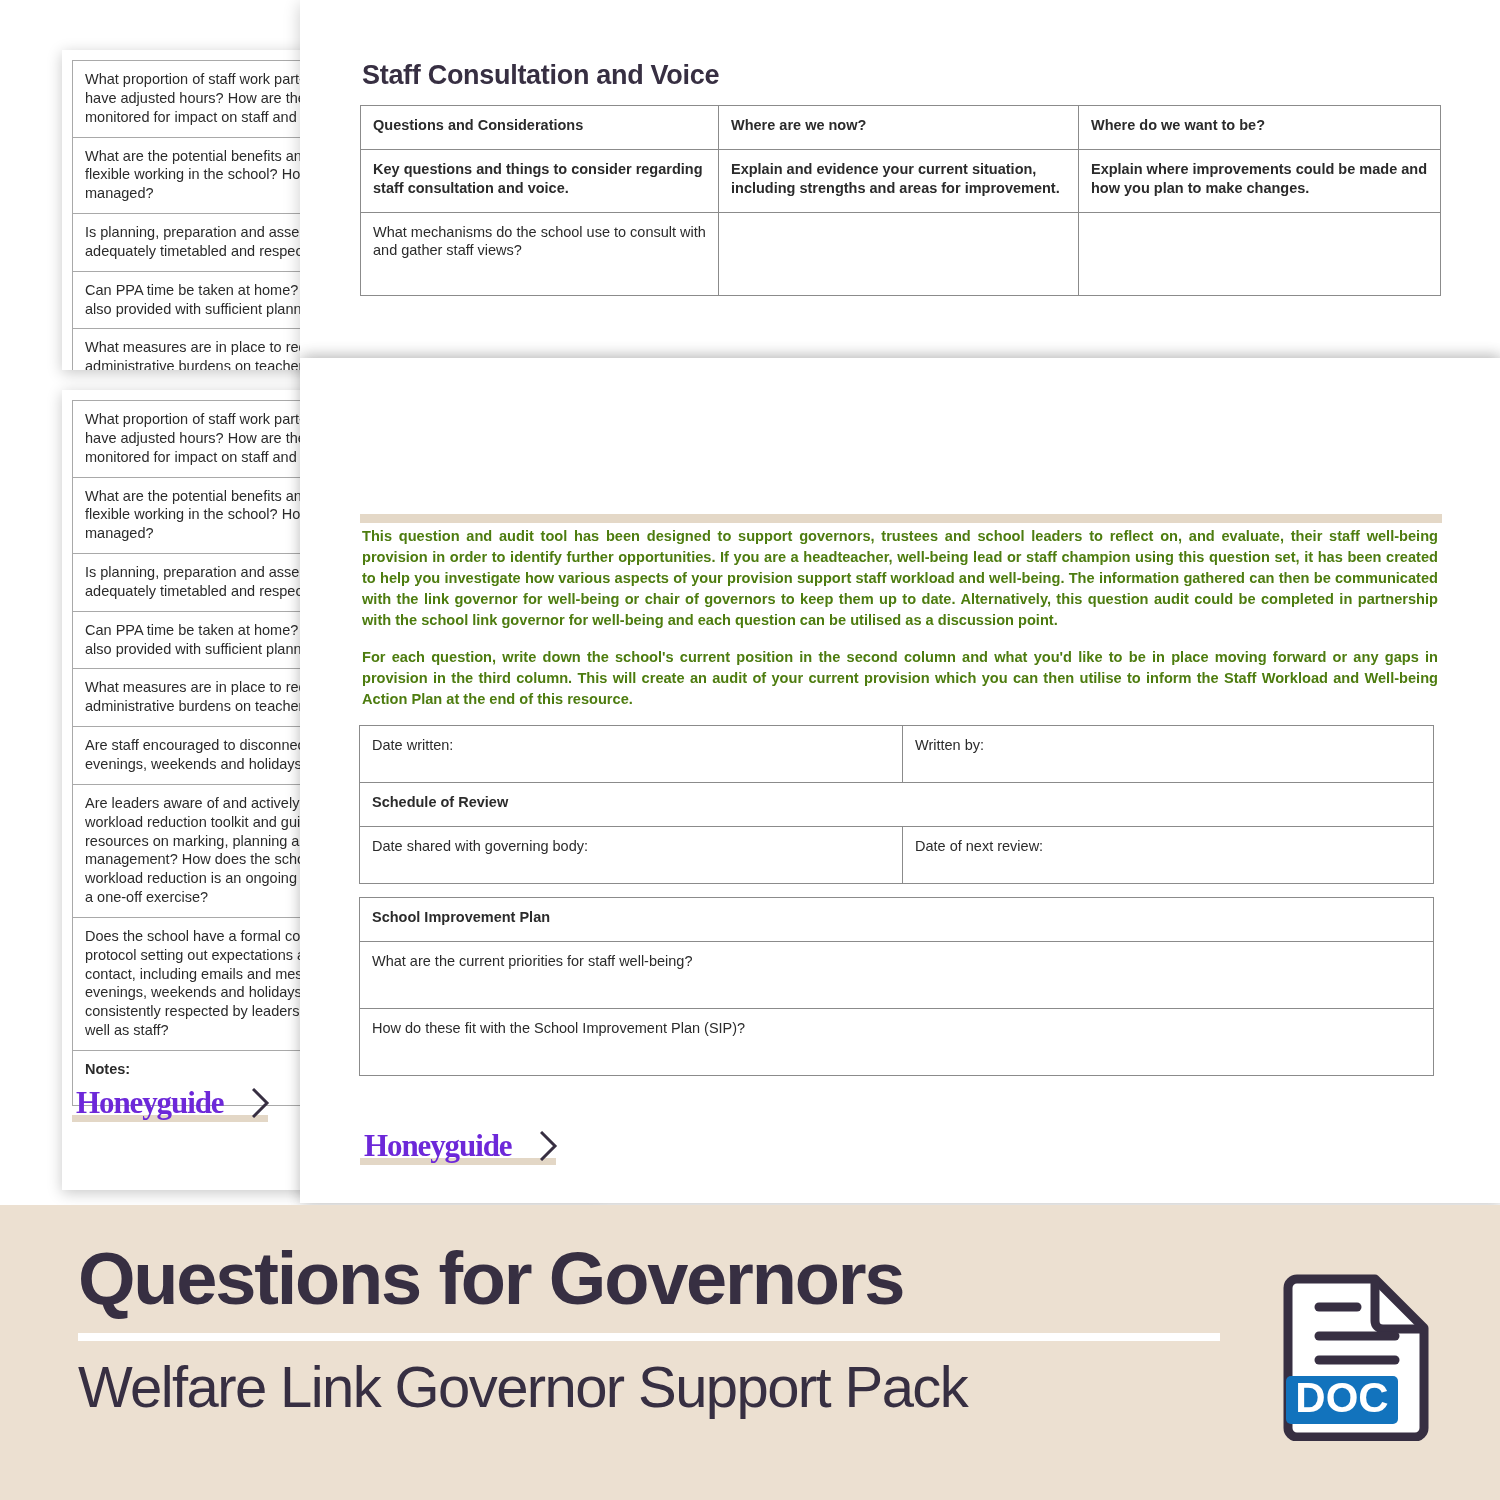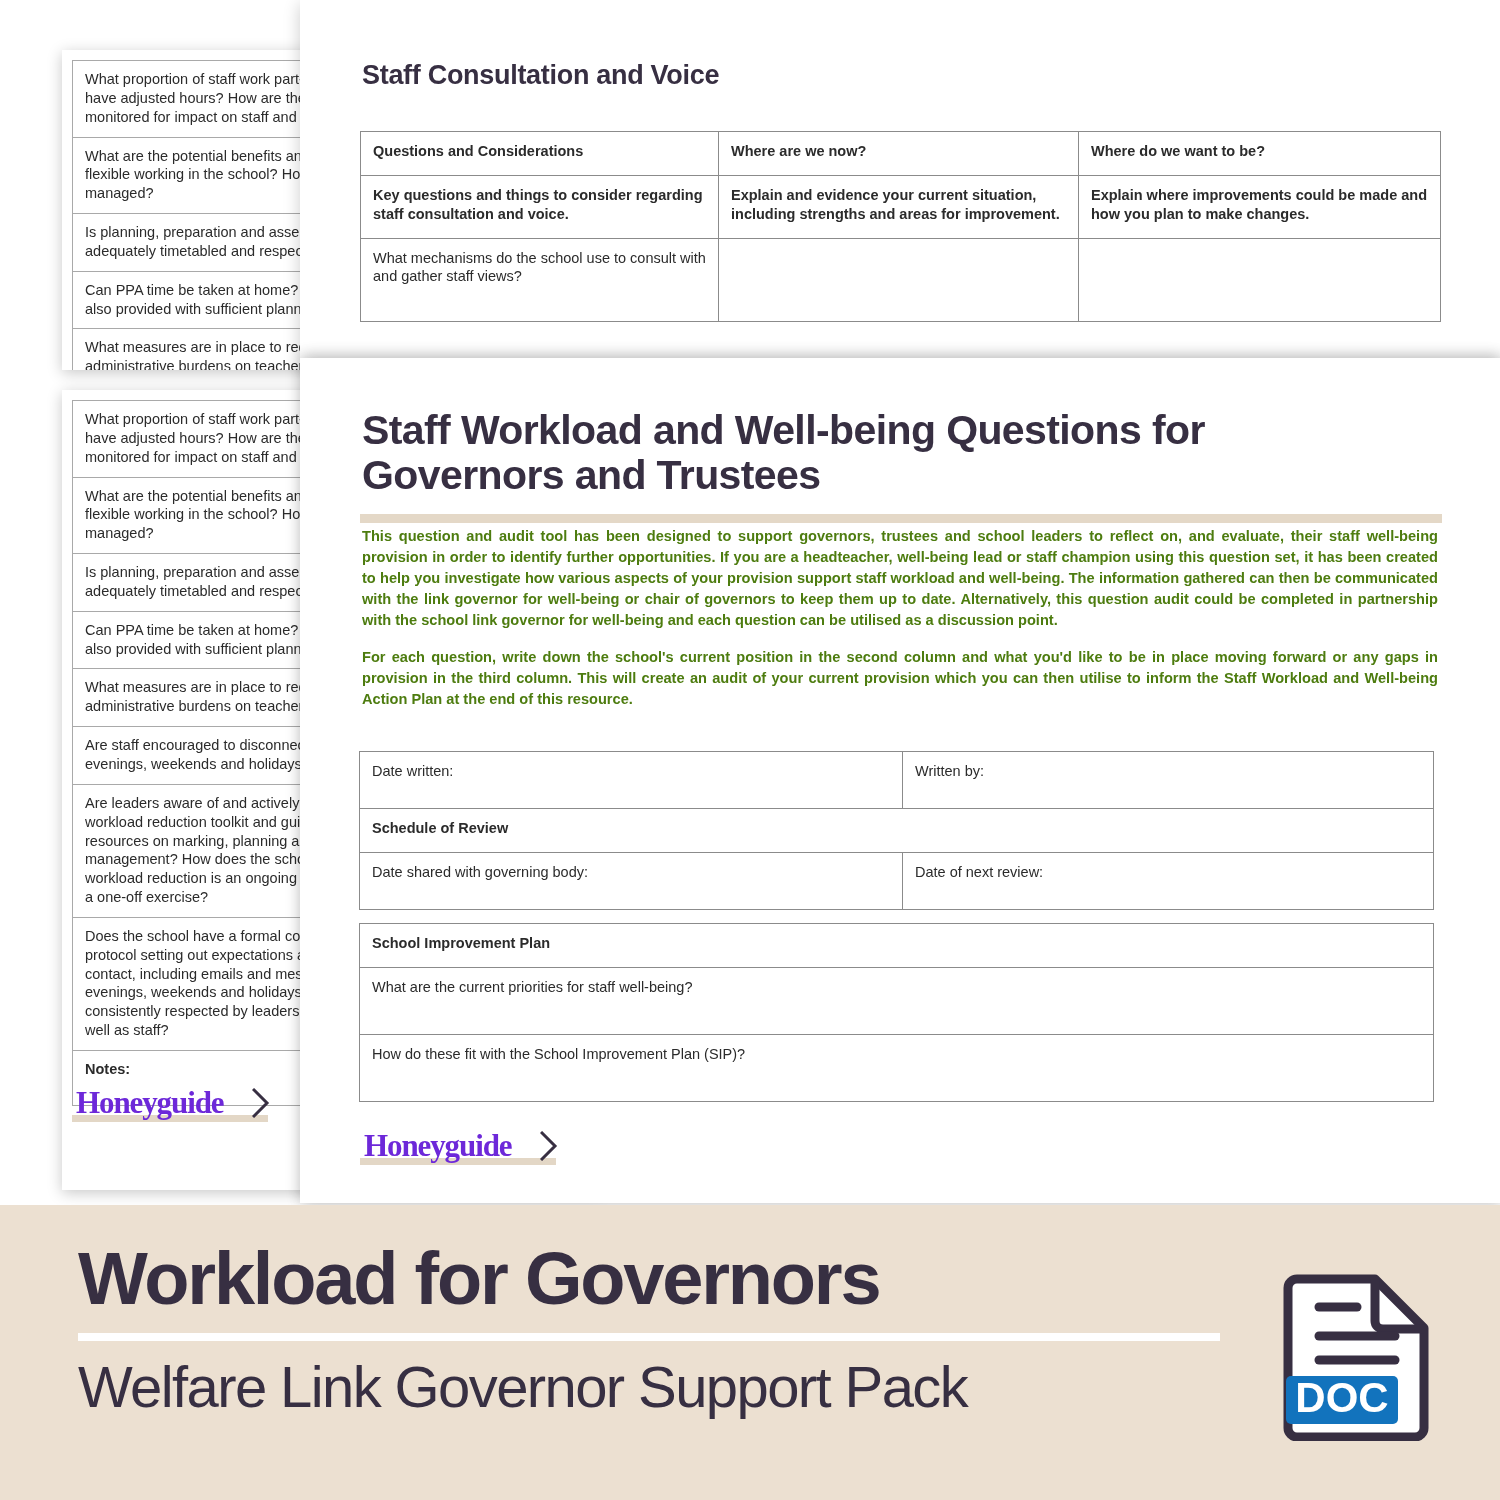"Questions and Considerations" table.doc-table { margin-top: 26px -> none }
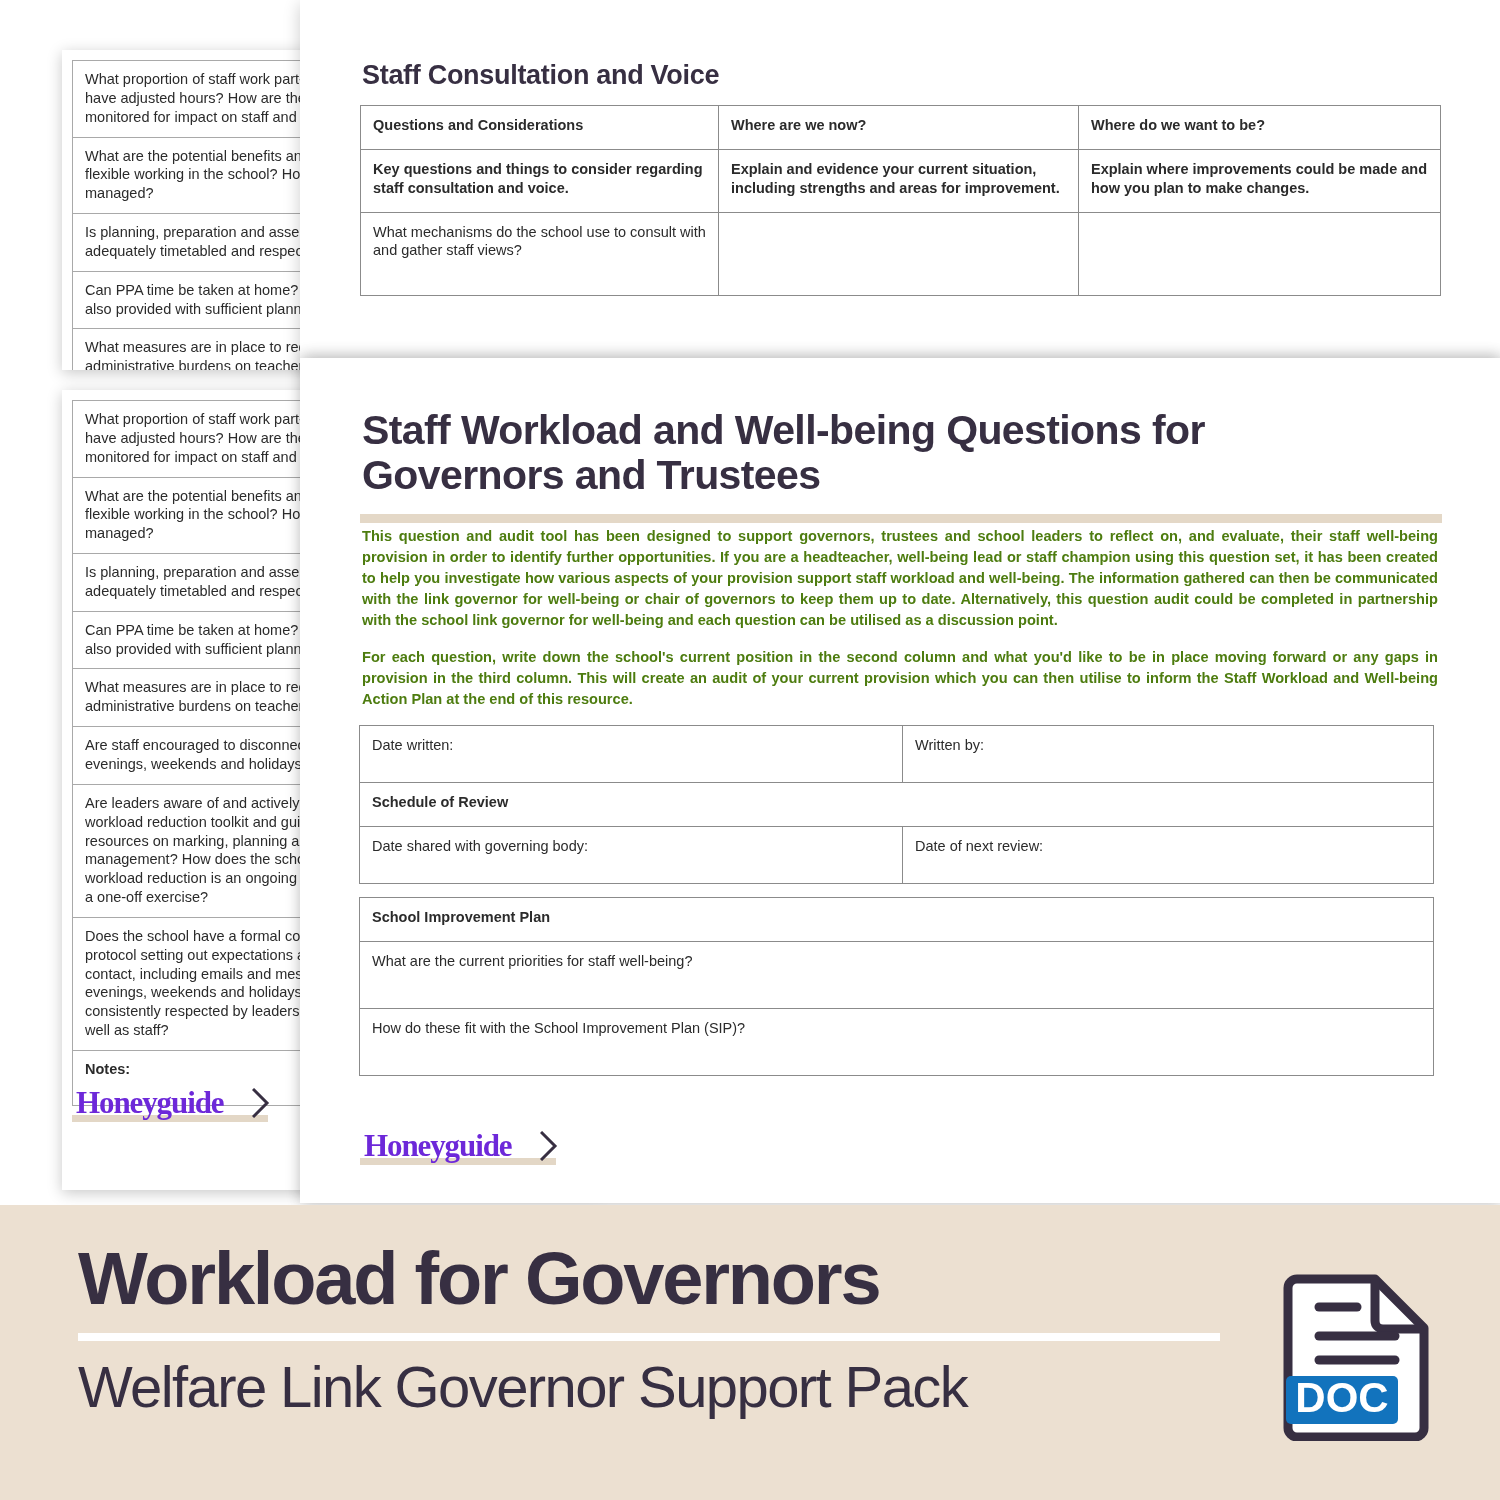"Staff Workload and Well-being Questions" div.doc-h1 { html: <div>Staff Workload and Well-being Questions for Governors and Trustees</div> -> none }
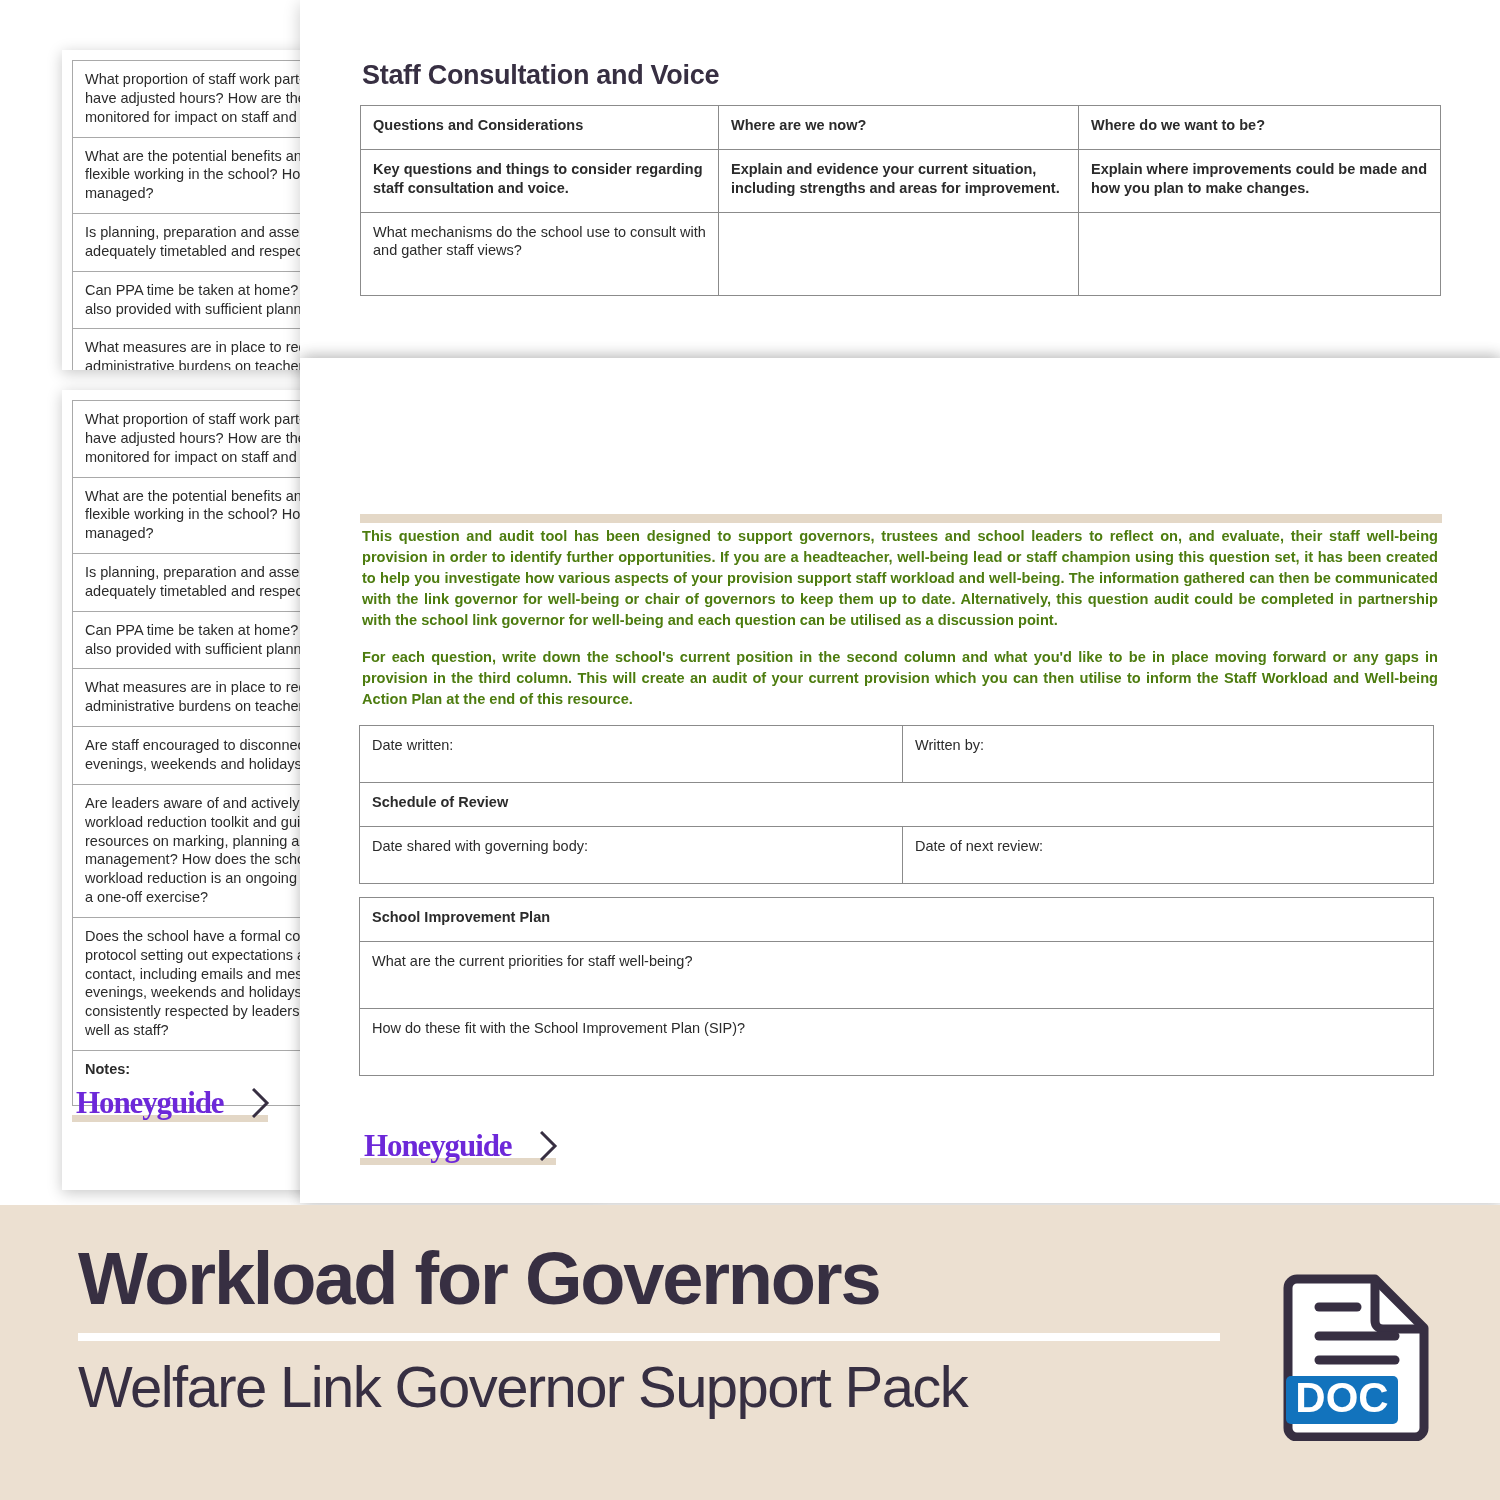"Workload for Governors" div { text: Workload -> Questions }
